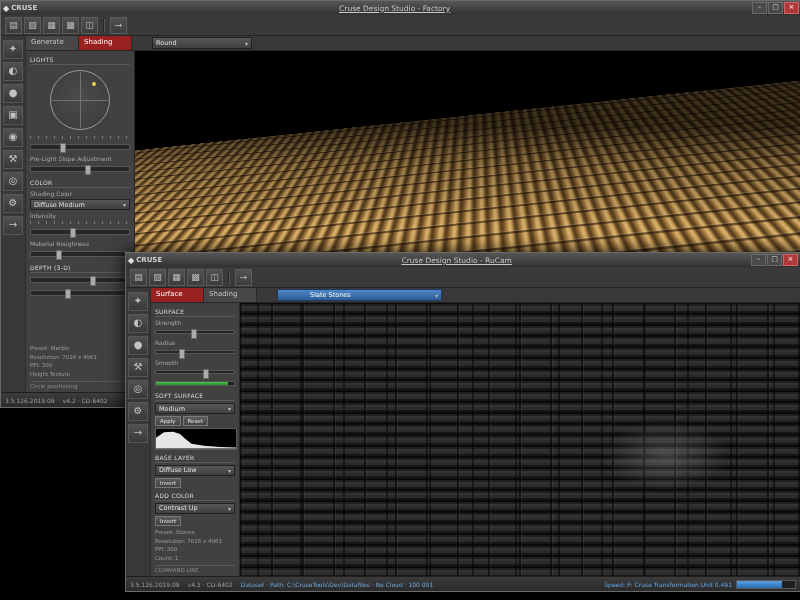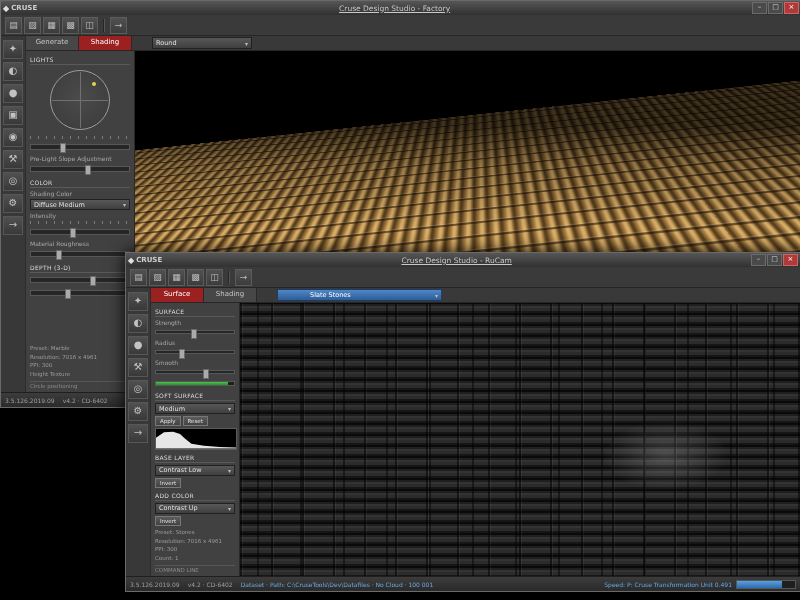"Generate" .tab { text-align: center -> left }
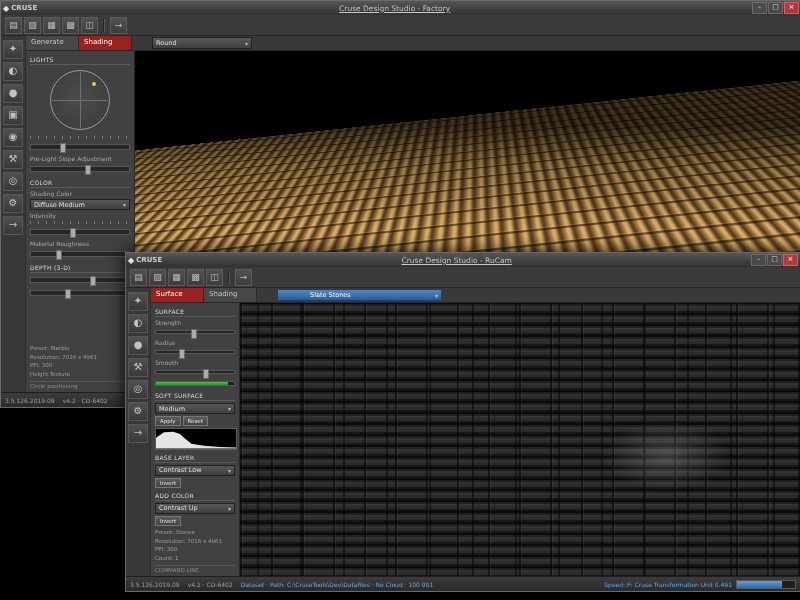"Contrast Low" span { text: Contrast -> Diffuse }
